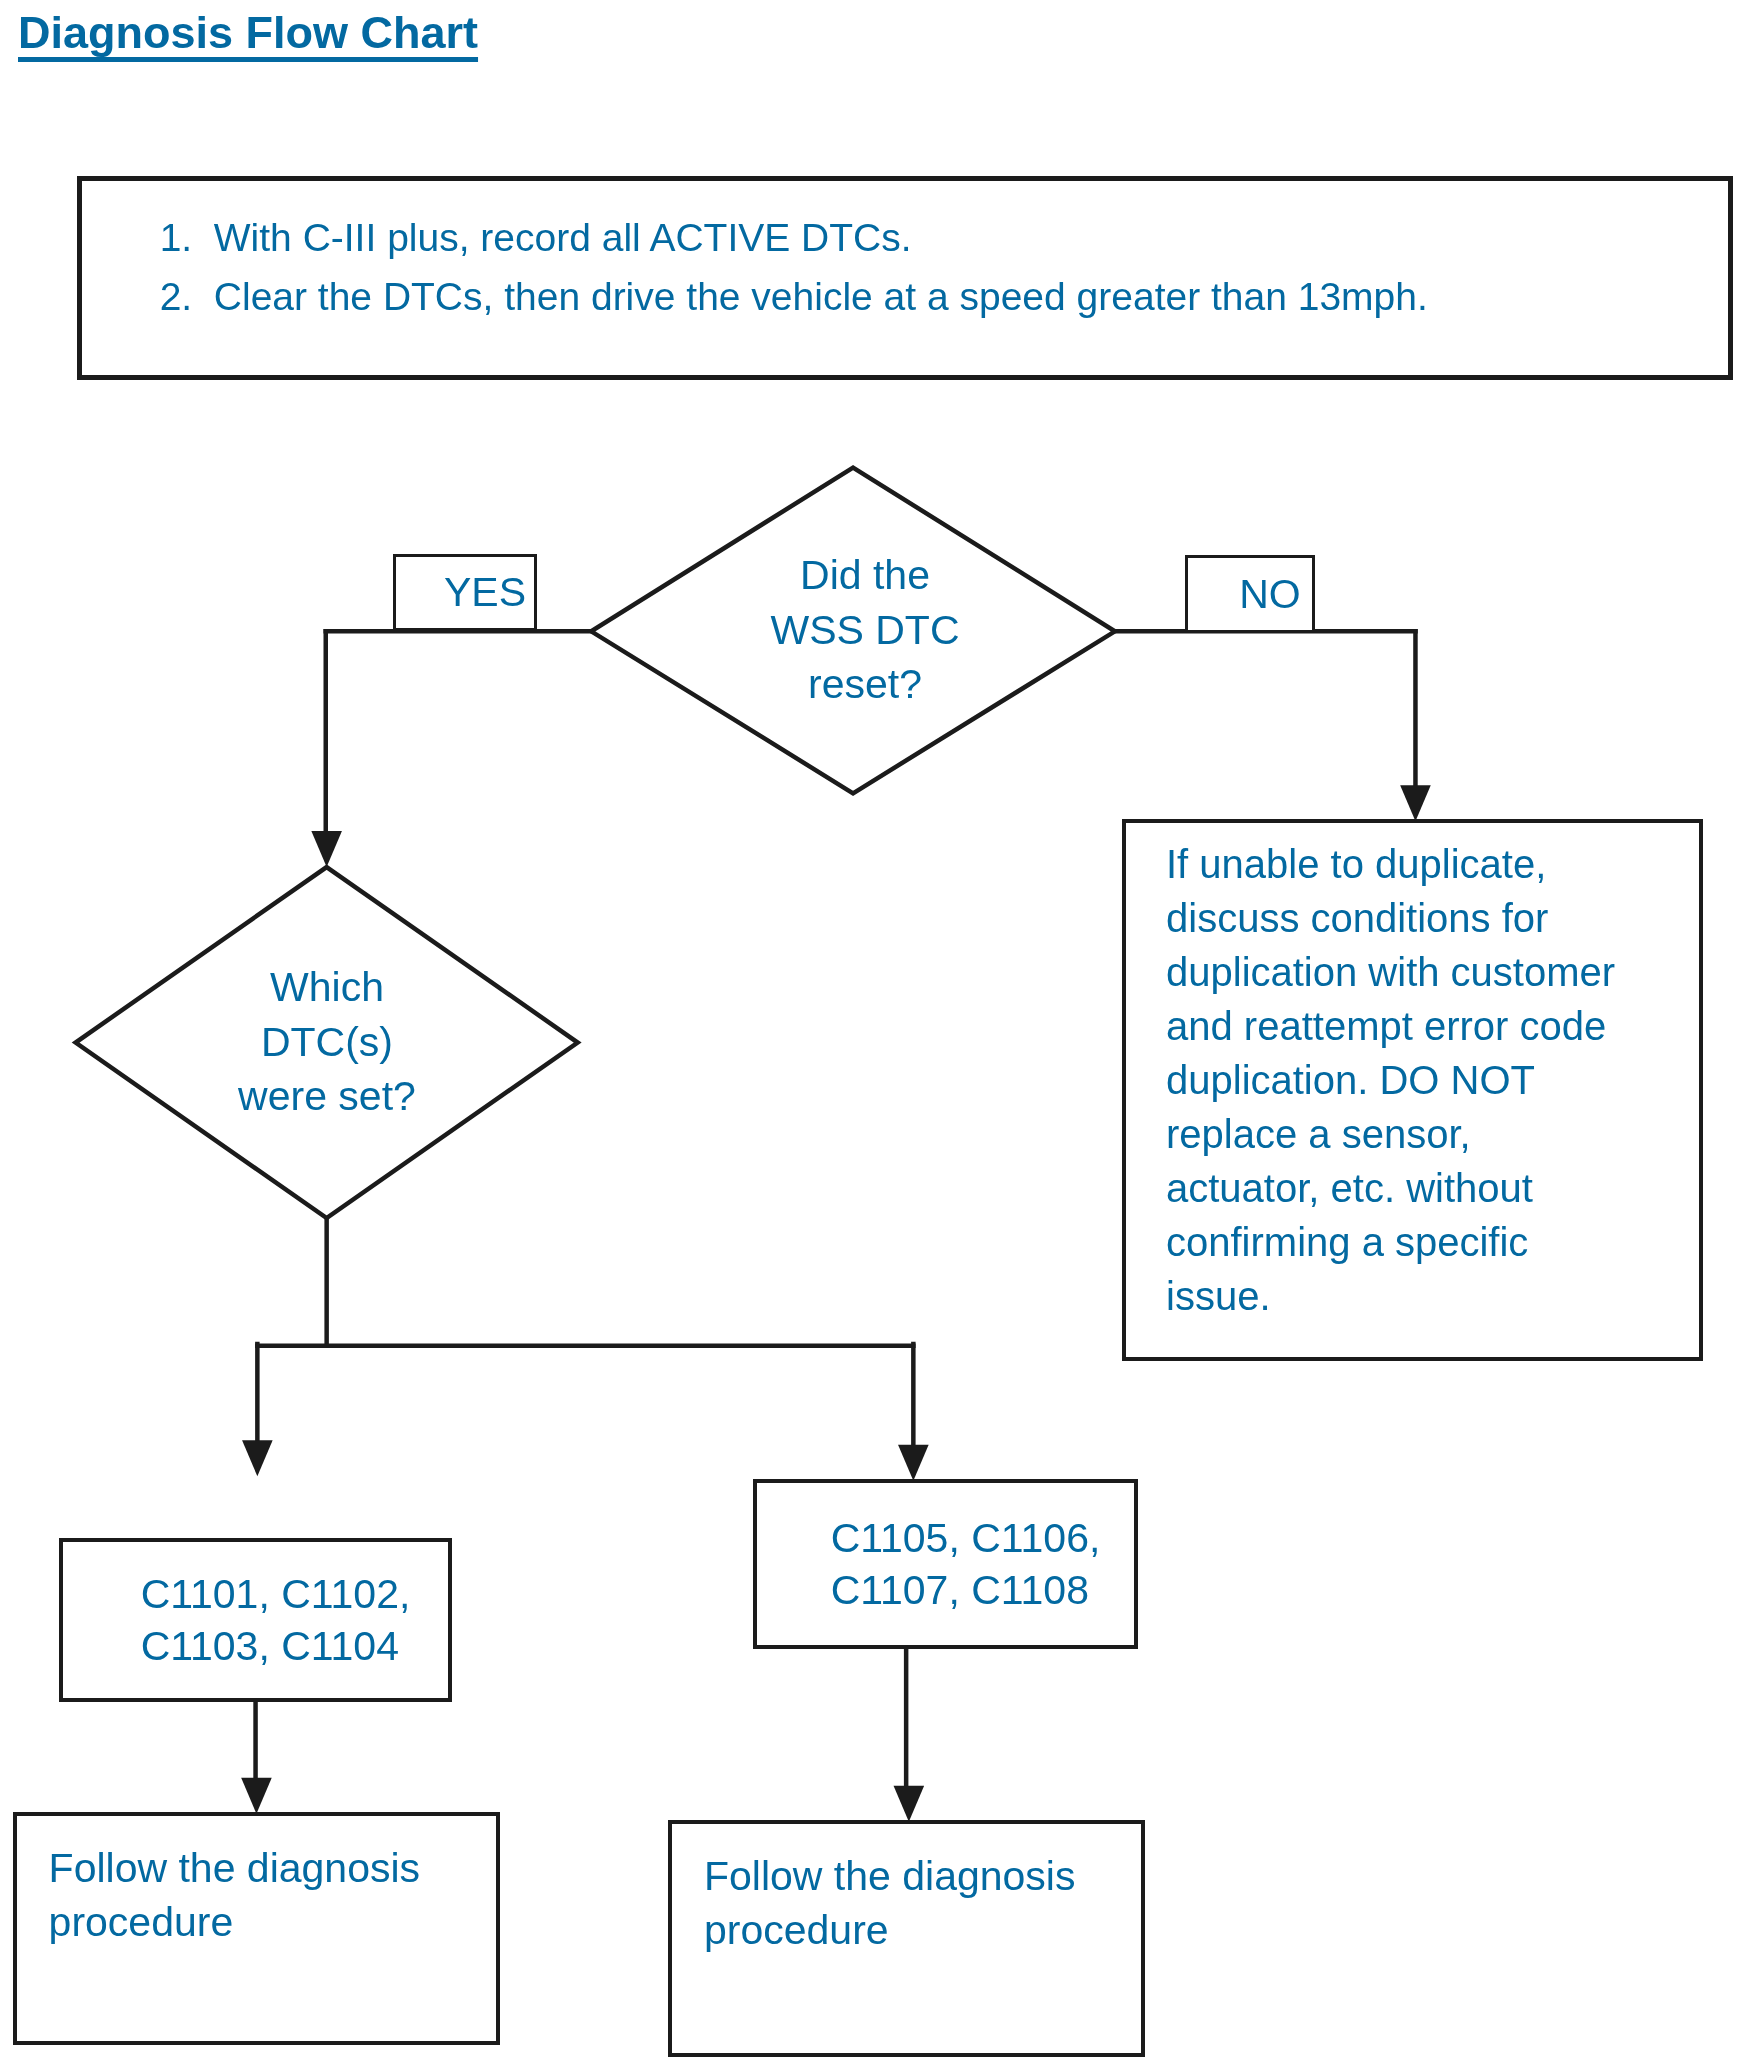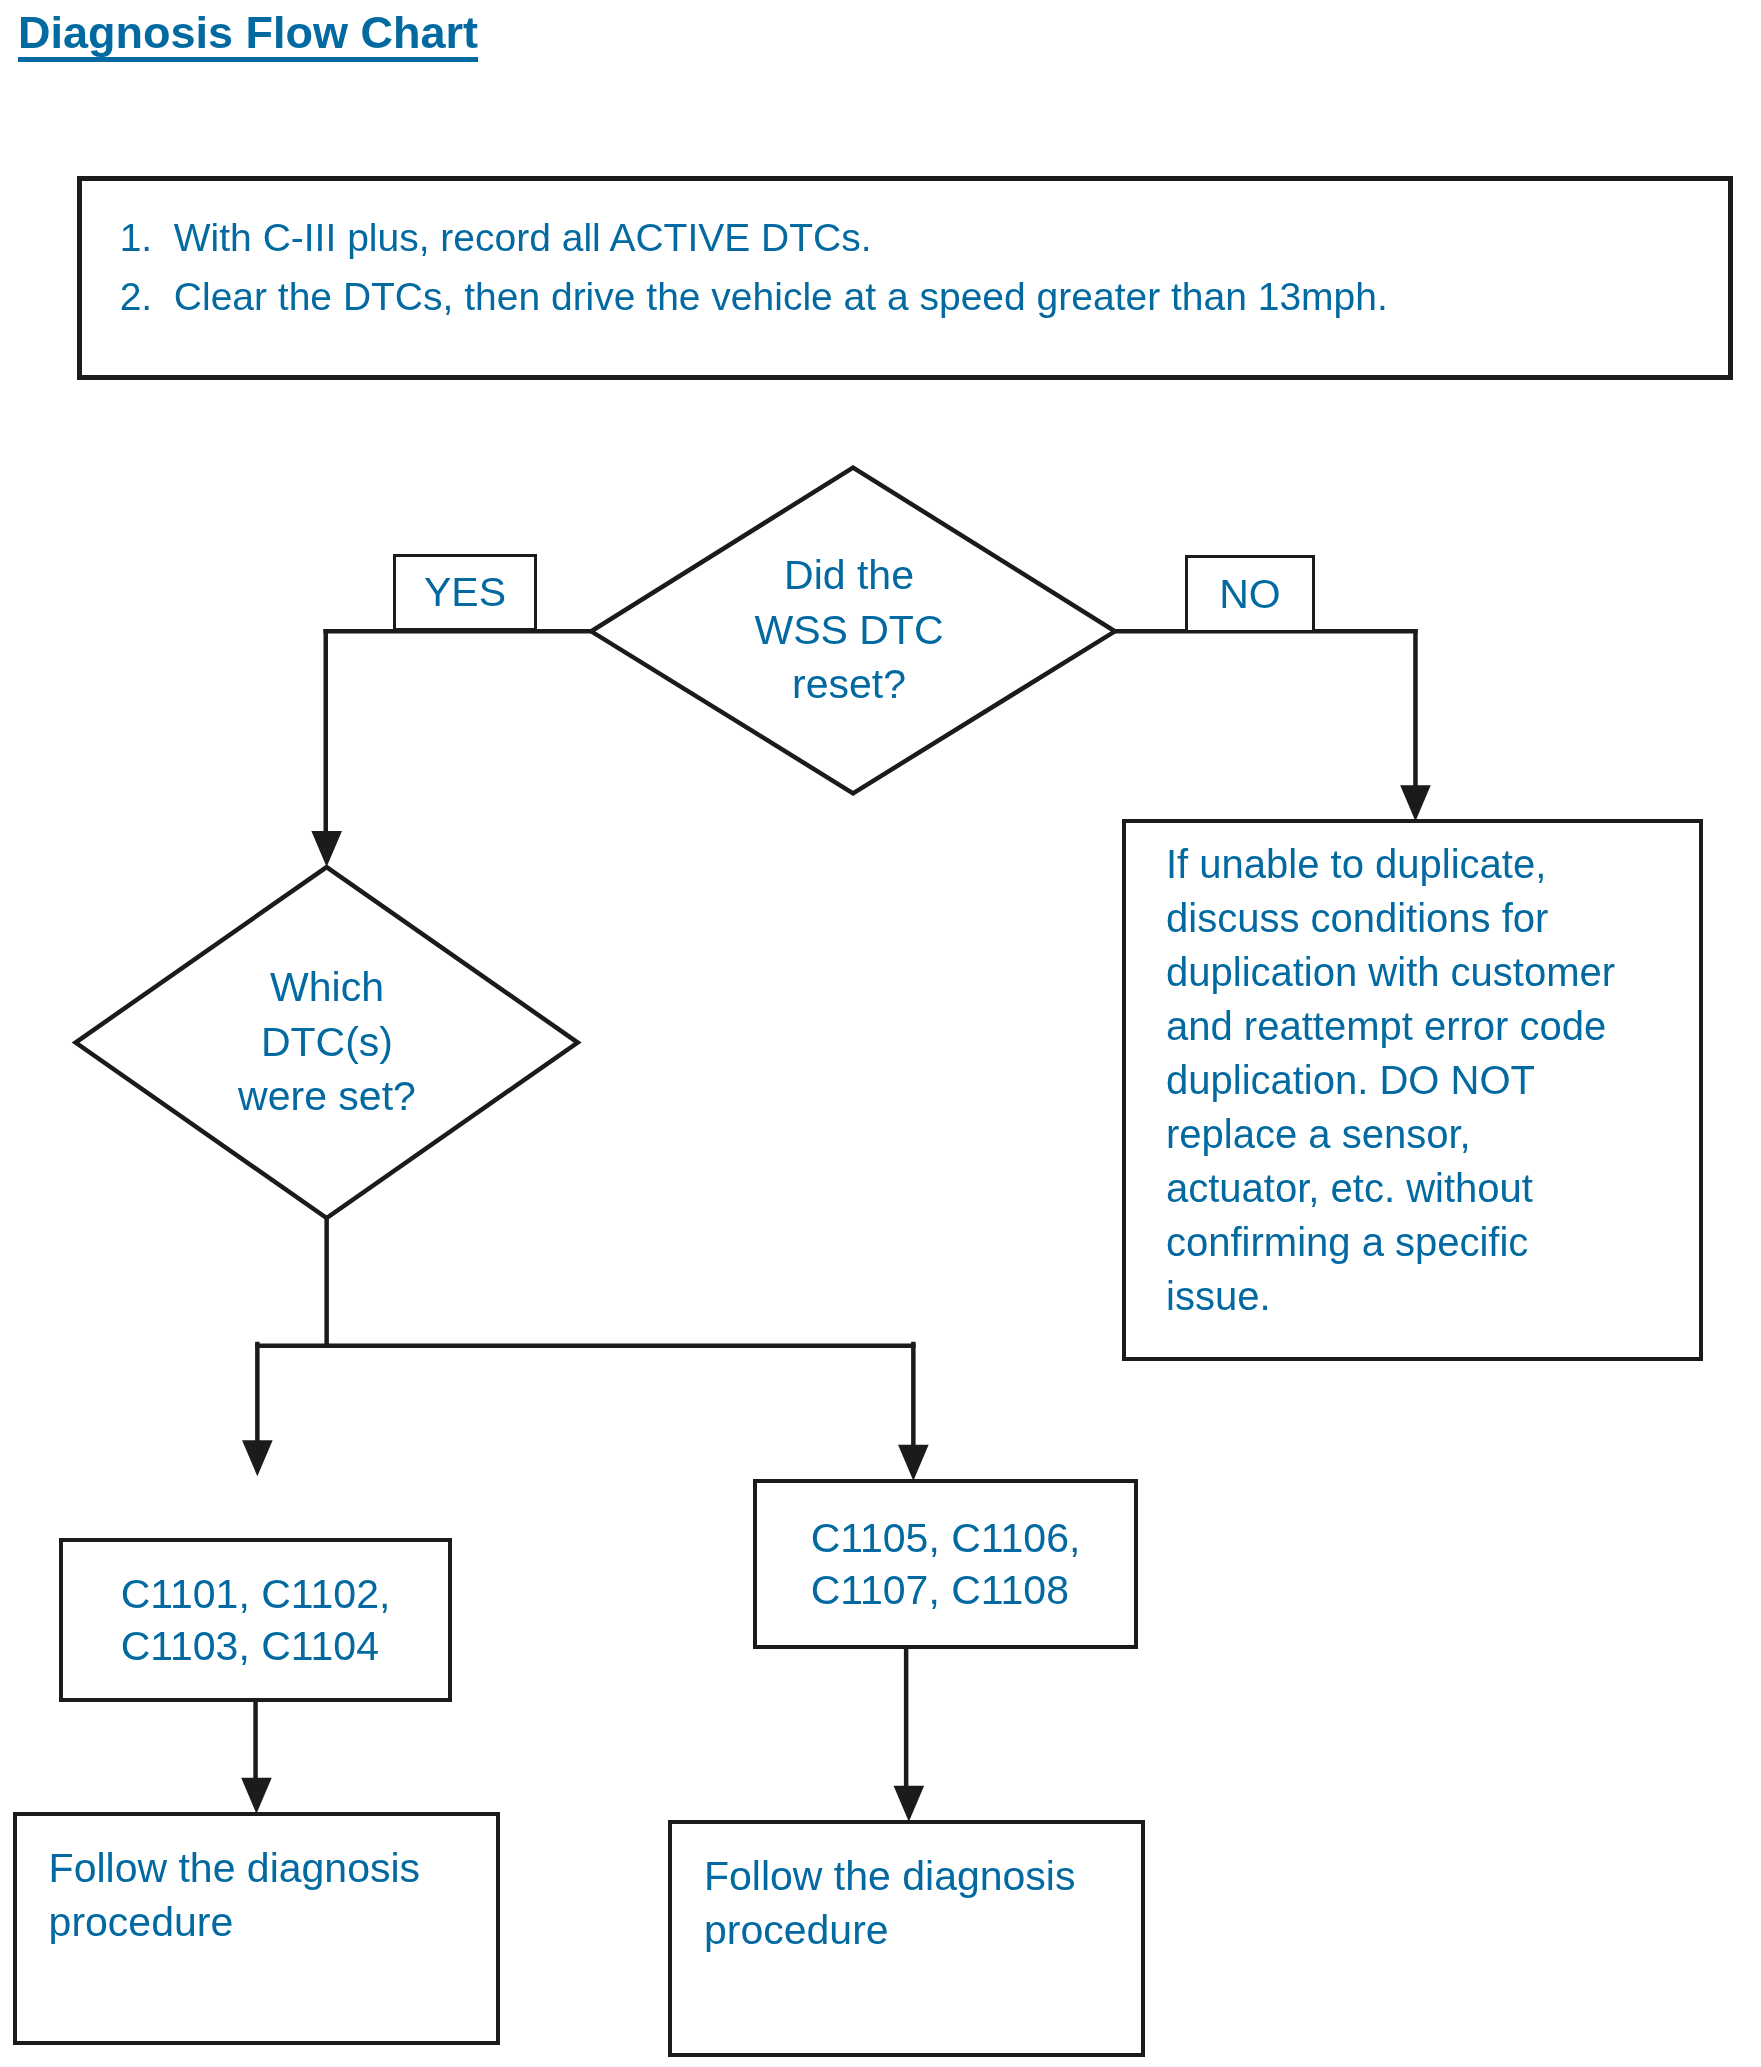"With C-III plus, record all" .node { padding-left: none -> 40px }
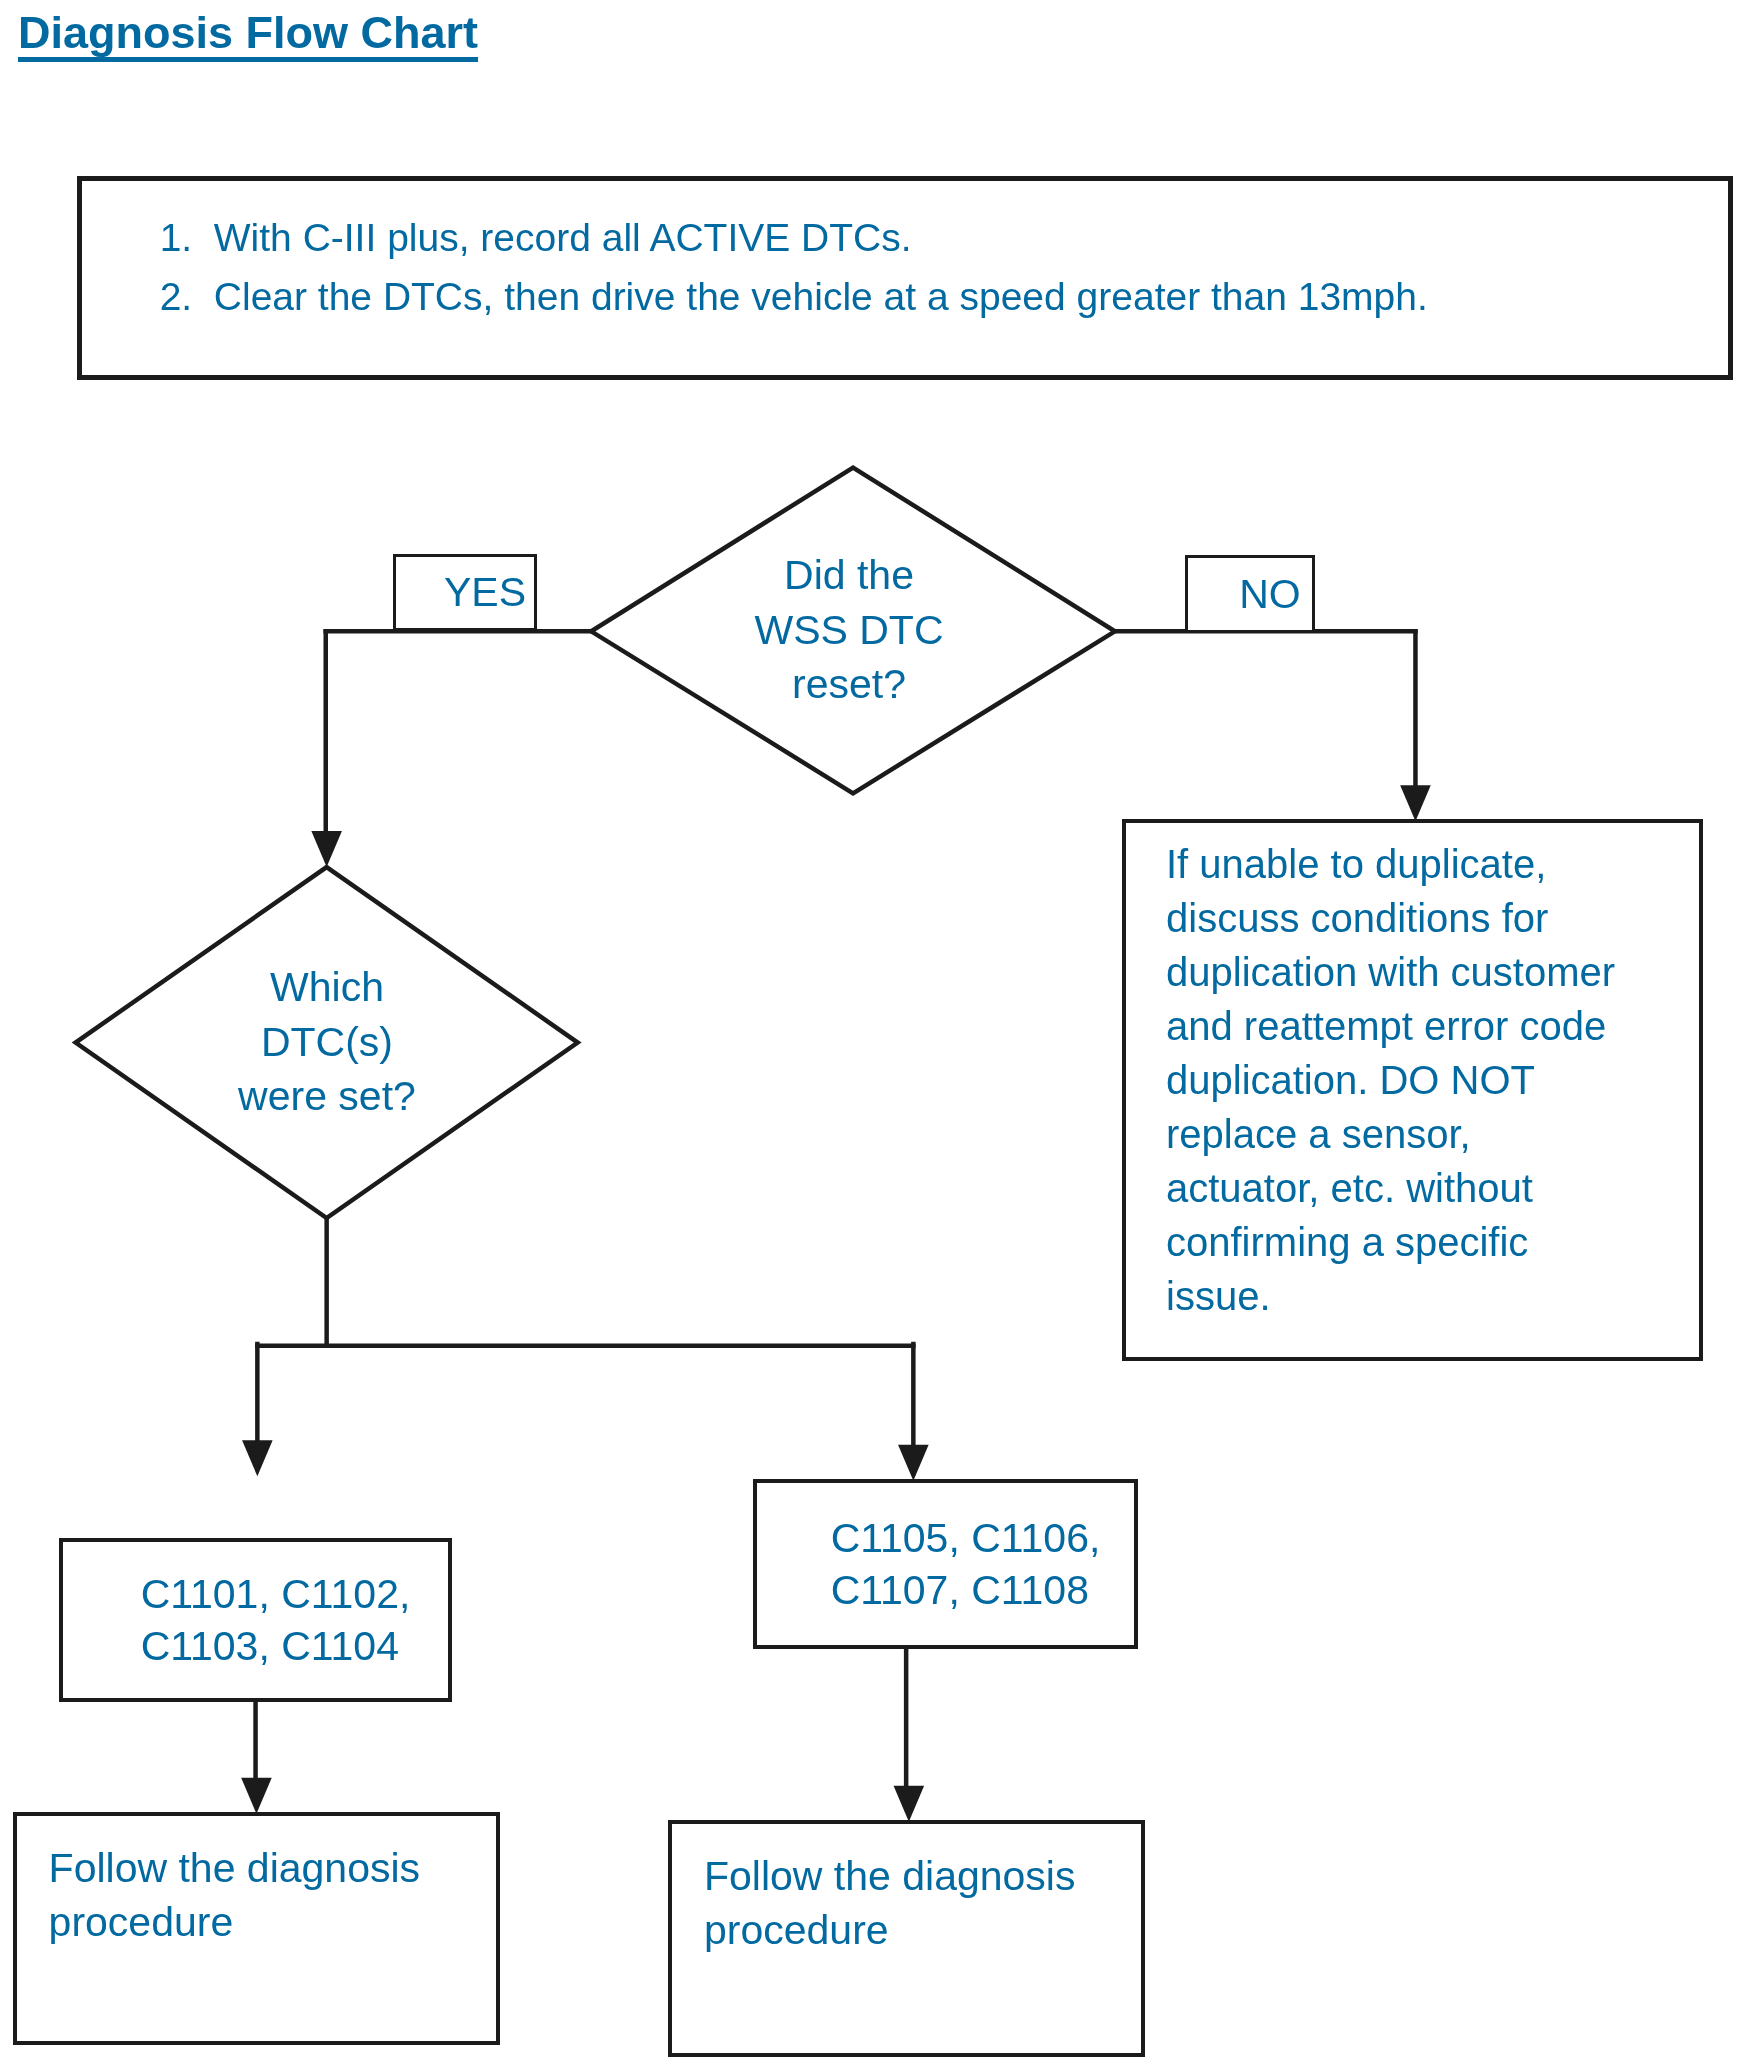"Did the" .d1-label { left: 624px -> 640px }
